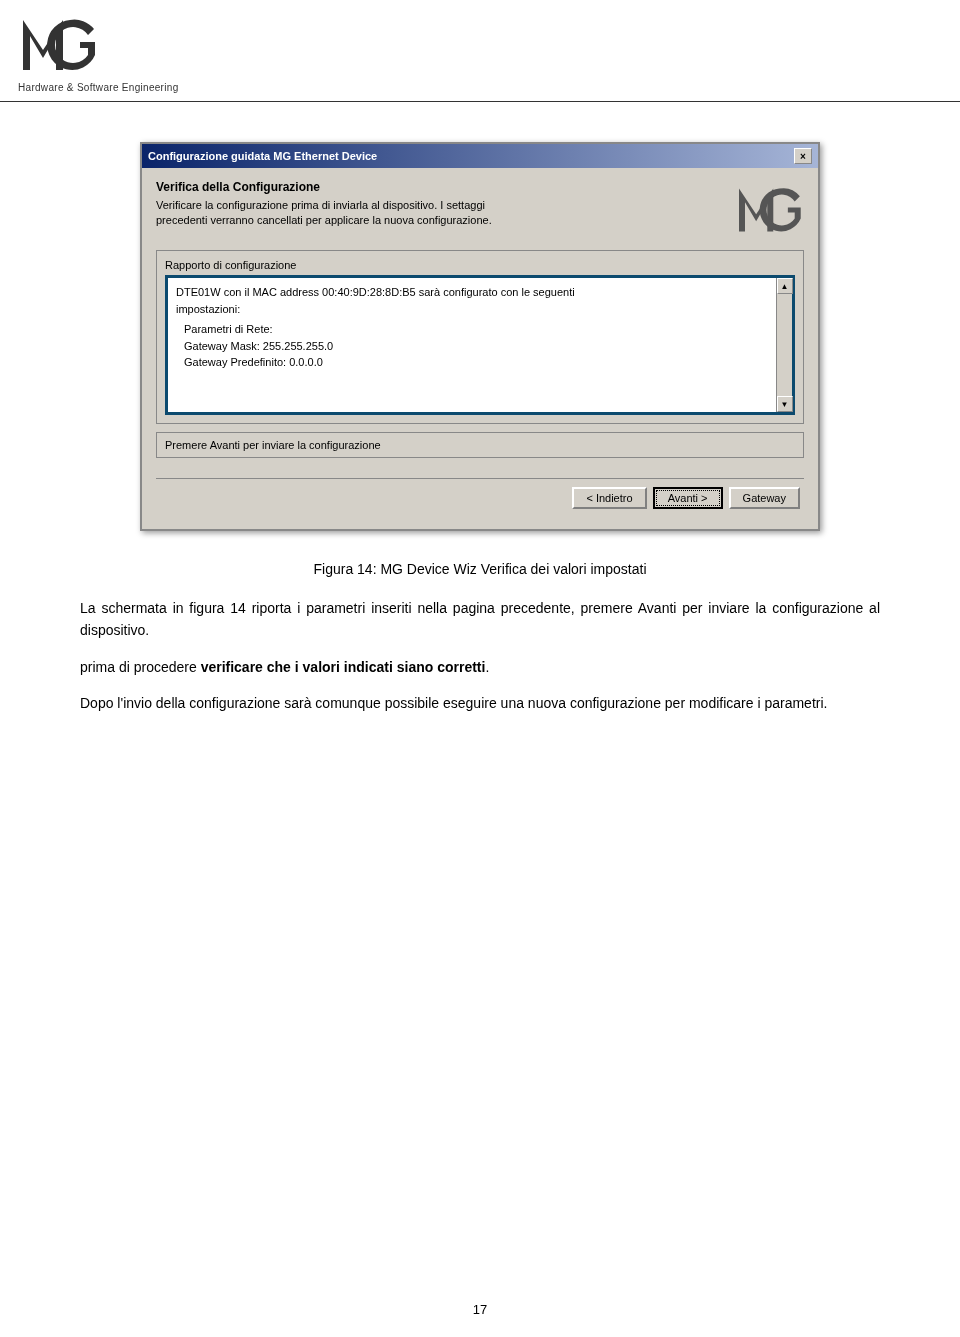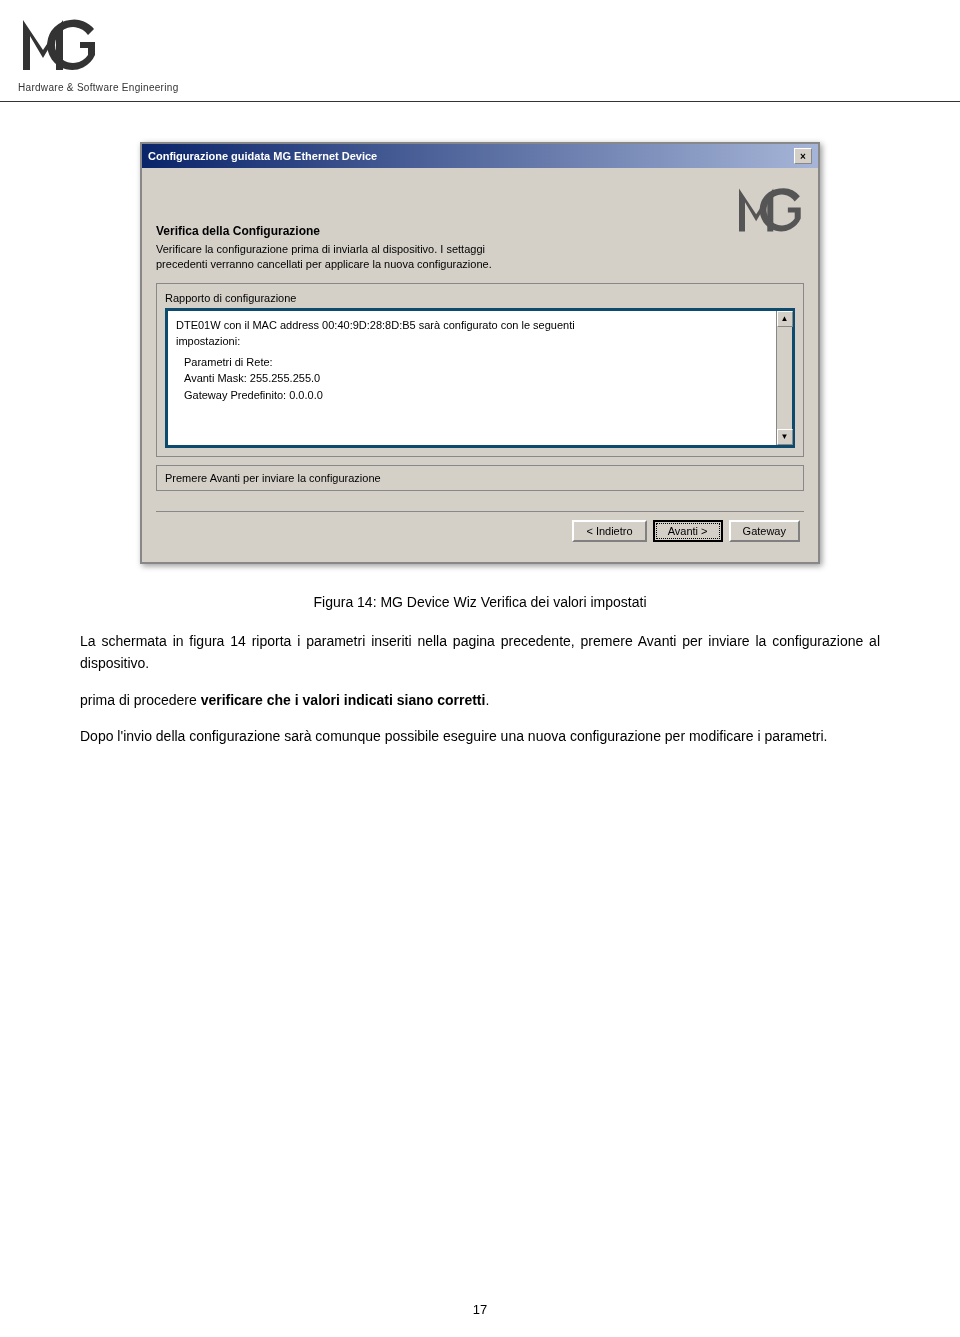"Verifica della Configurazione" .top-area-text { margin-top: 44px -> none }
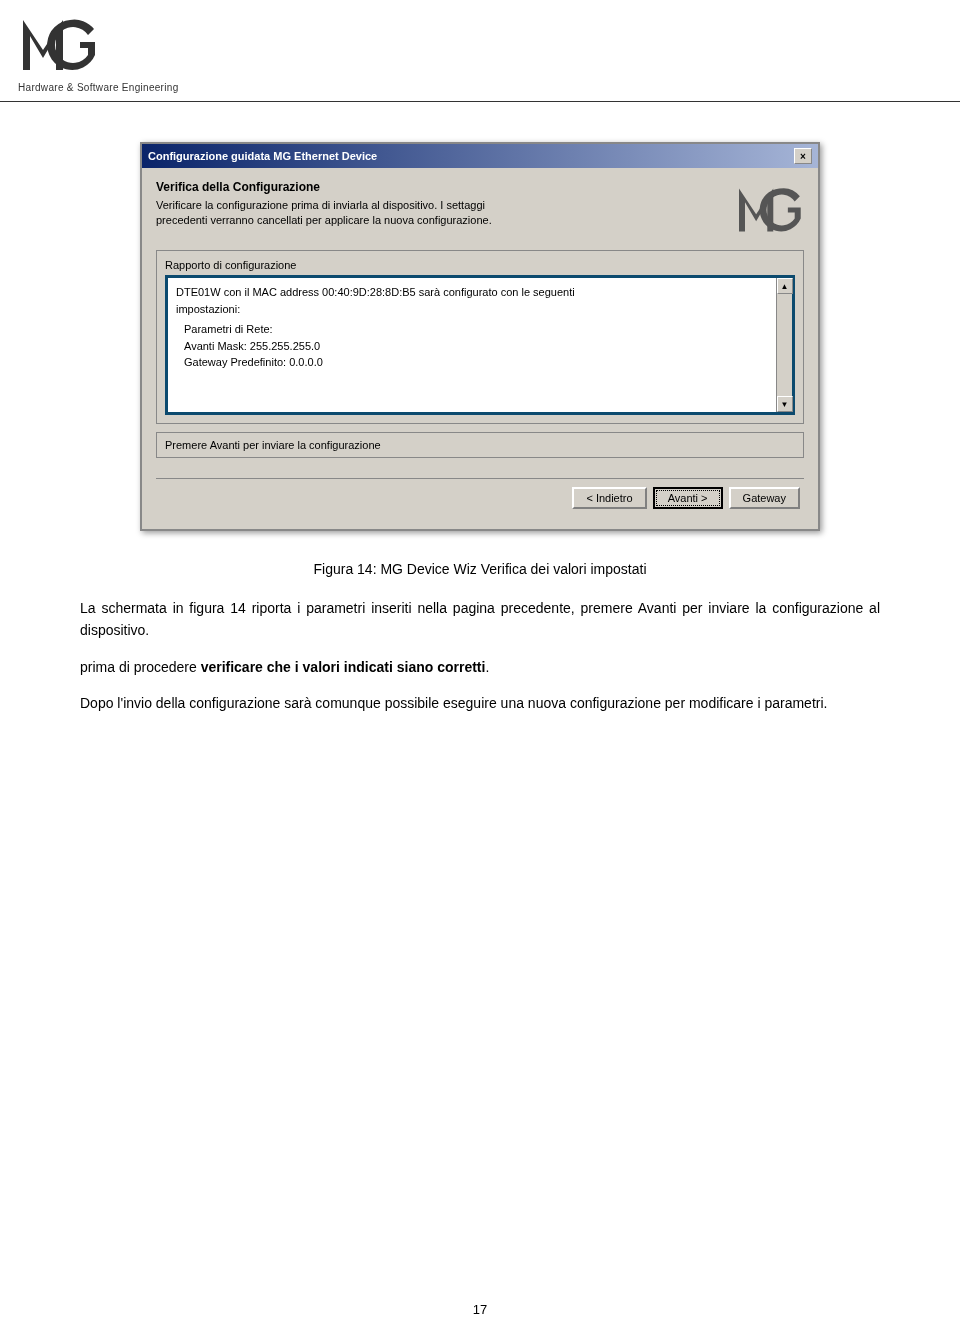"Avanti Mask: 255.255.255.0" p.indent { text: Avanti -> Gateway }
